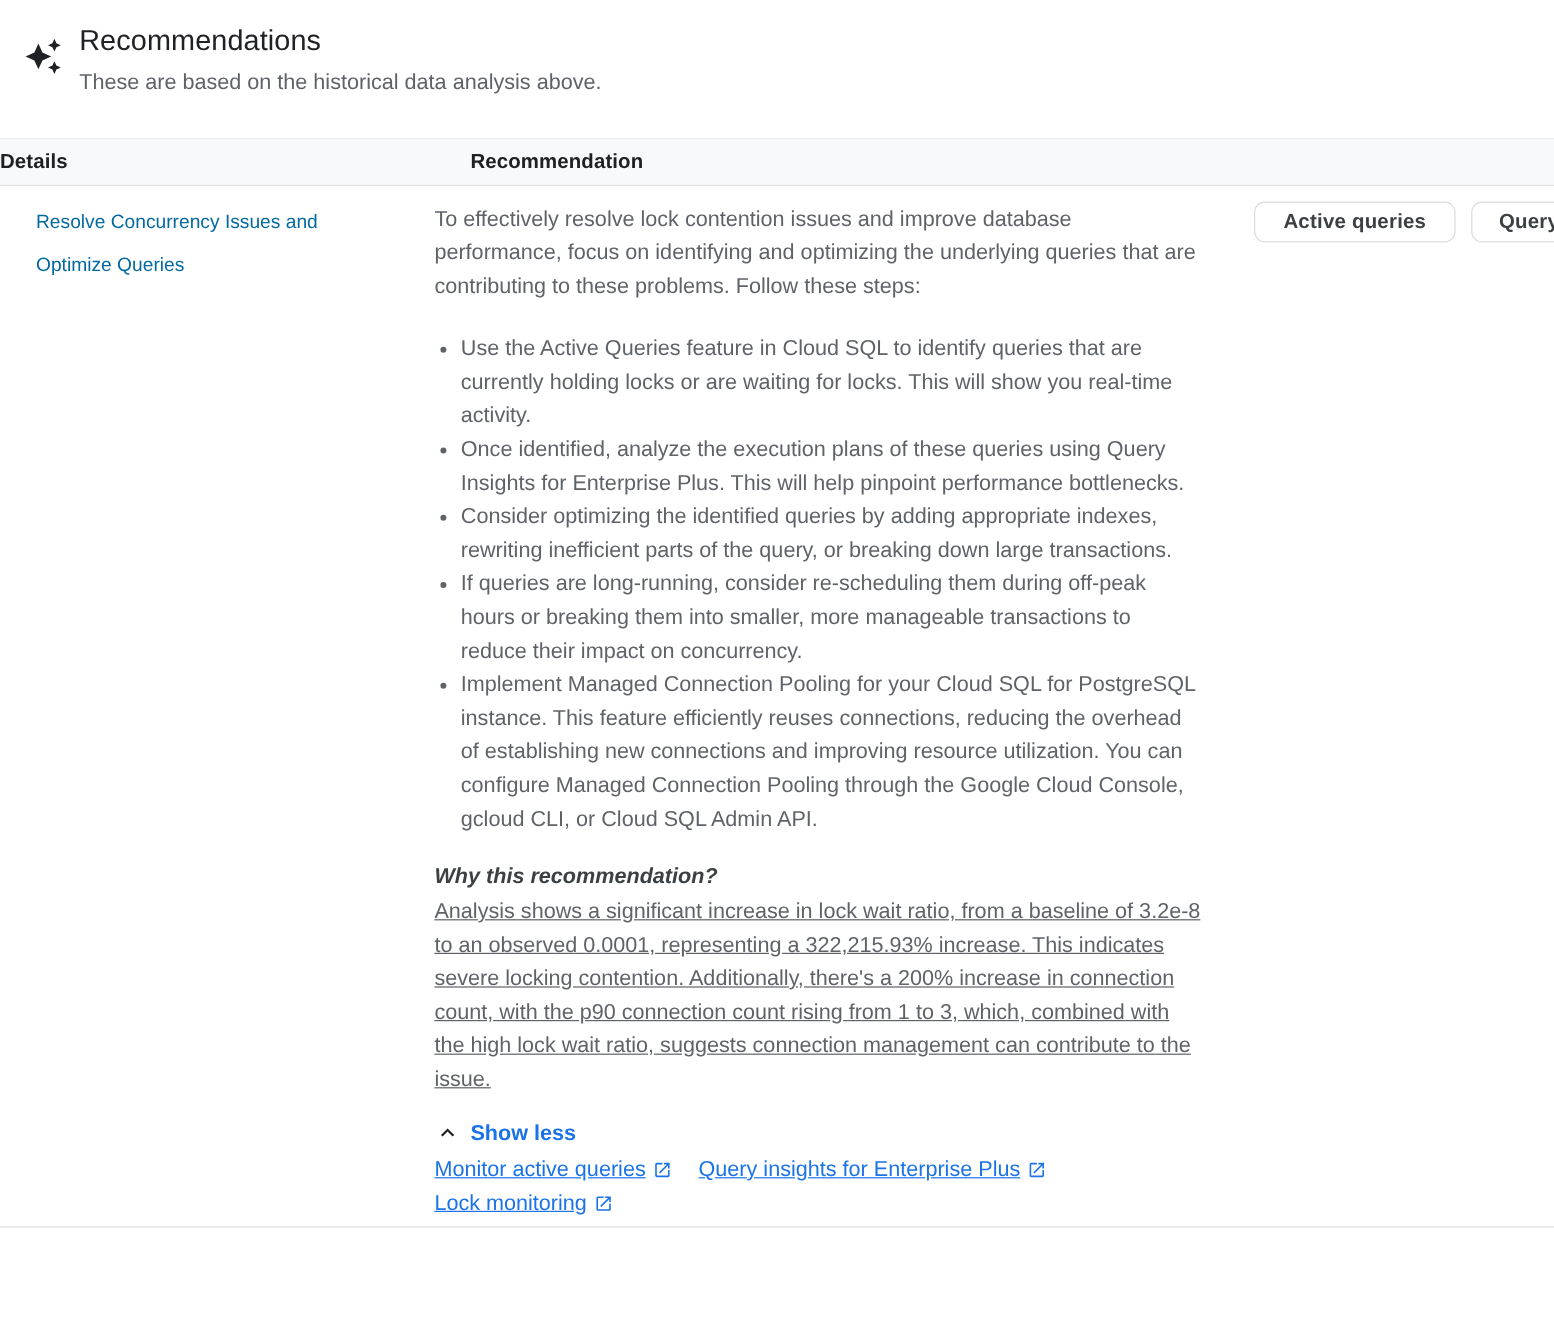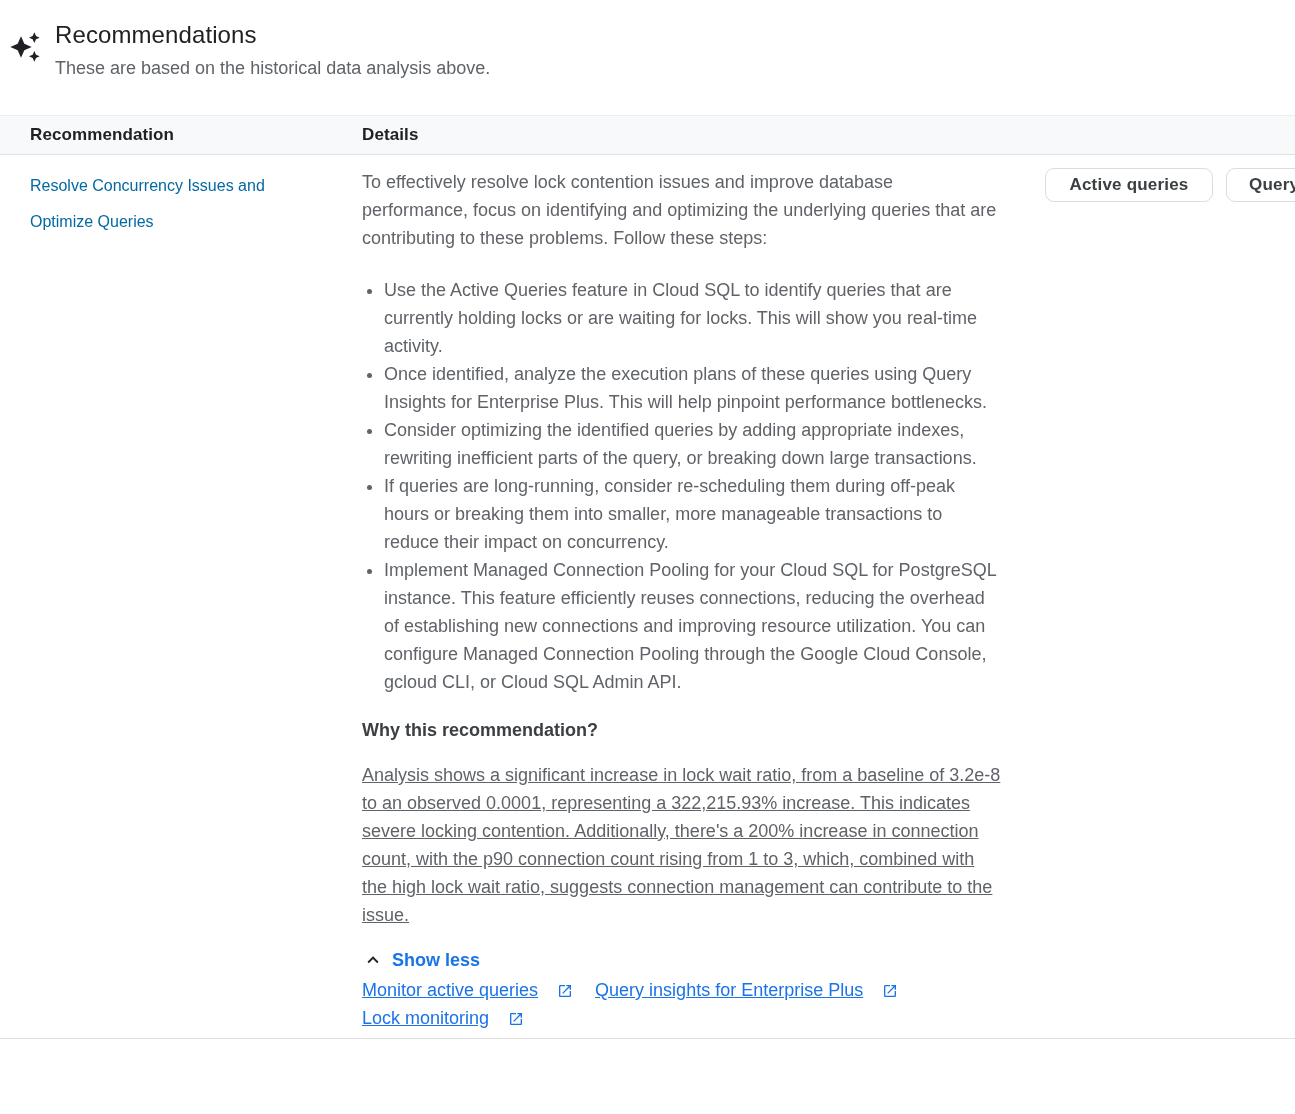"Recommendations" .rec-header { padding: 18px 0 0 9px -> 18px 0 0 20px }
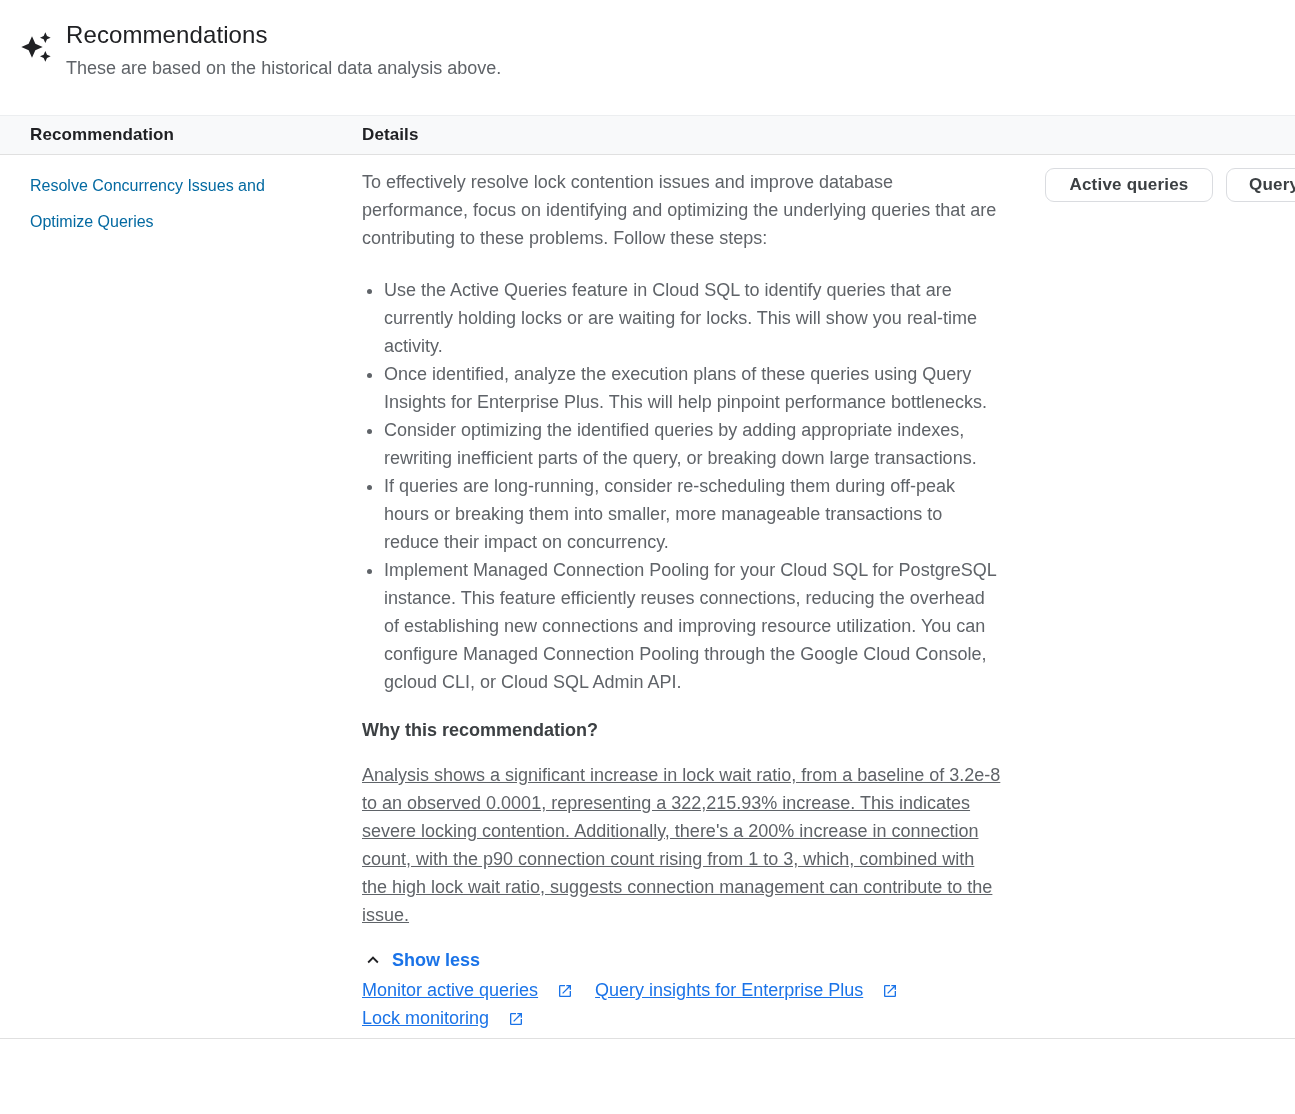"Recommendation" div.th { order: before "Details" -> after "Details" }
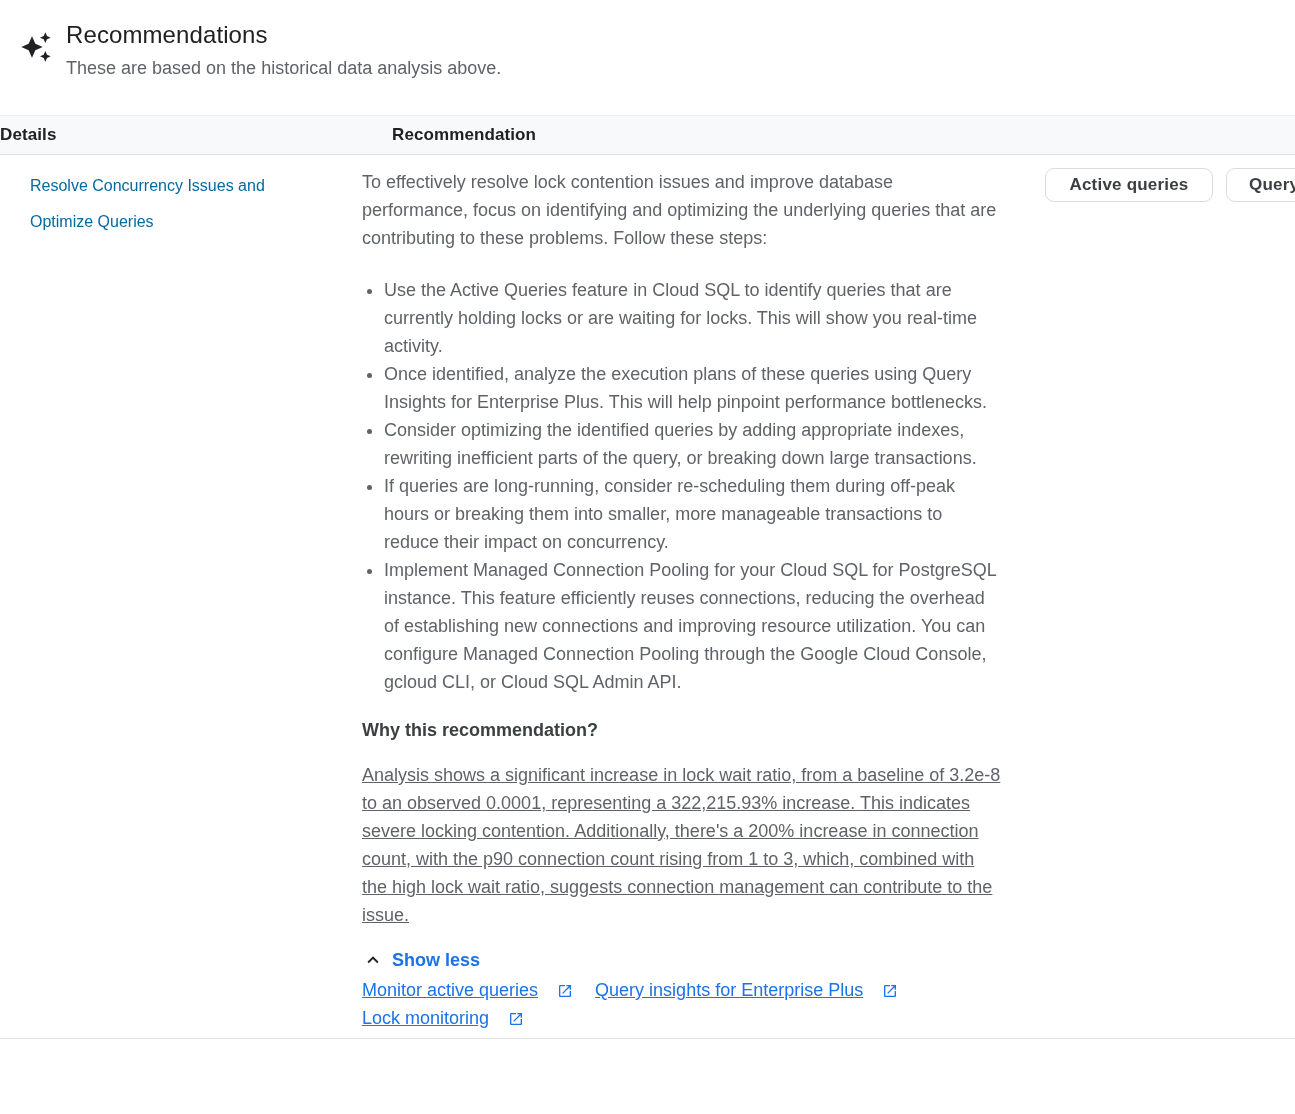"Why this recommendation?" .why-heading { font-style: none -> italic; margin: 20px 0 17px 0 -> 20px 0 1px 0 }
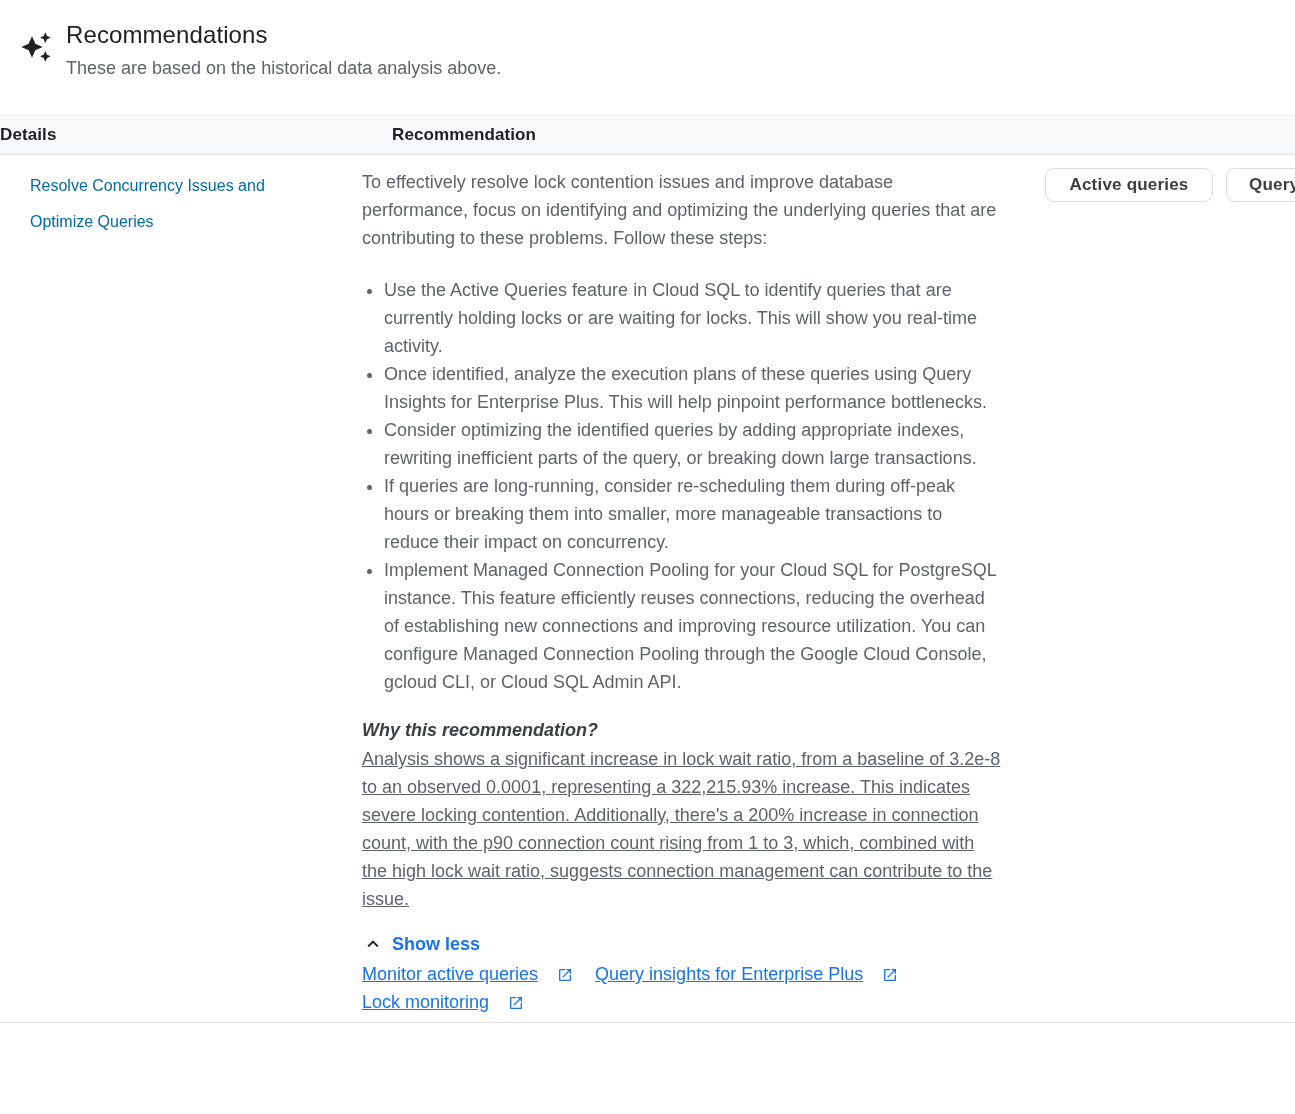"Monitor active queries" .doc-link { gap: 19px -> 6px }
